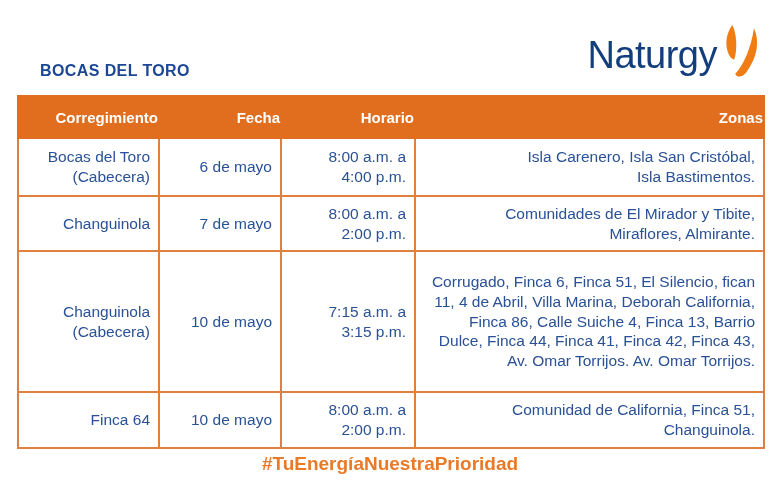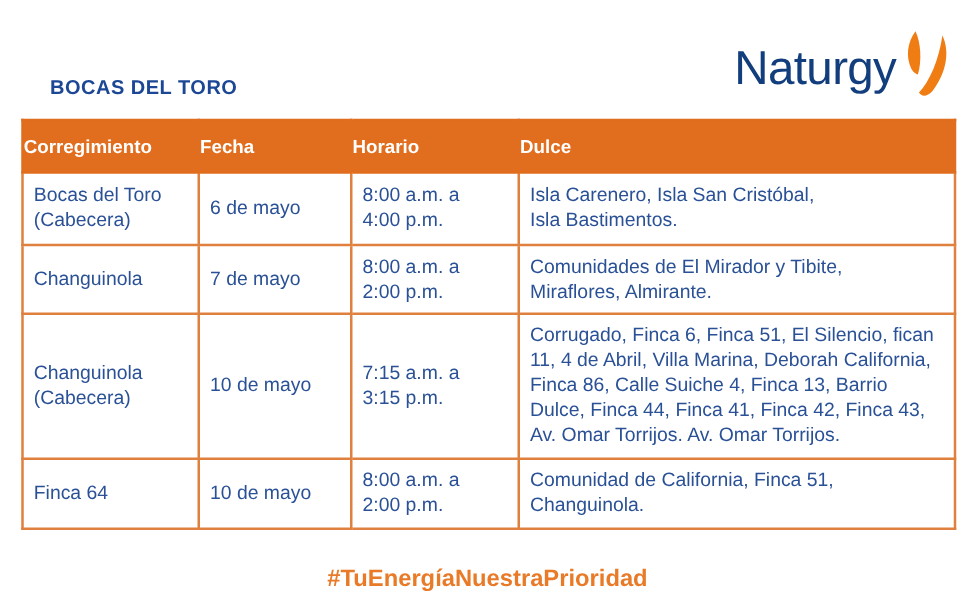"Corregimiento" table.schedule th, table.schedule td { text-align: left -> right }
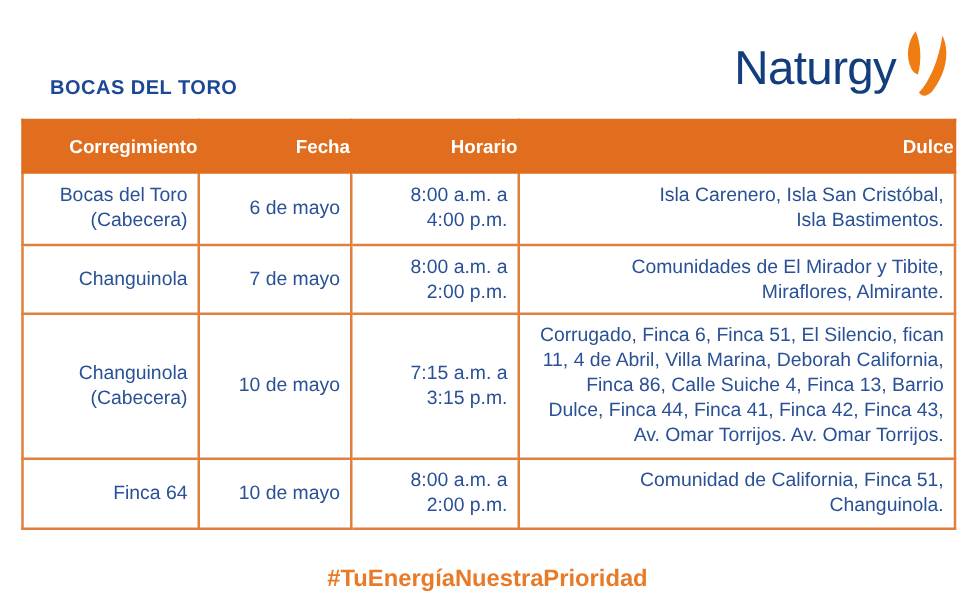"Dulce" th { text: Dulce -> Zonas }
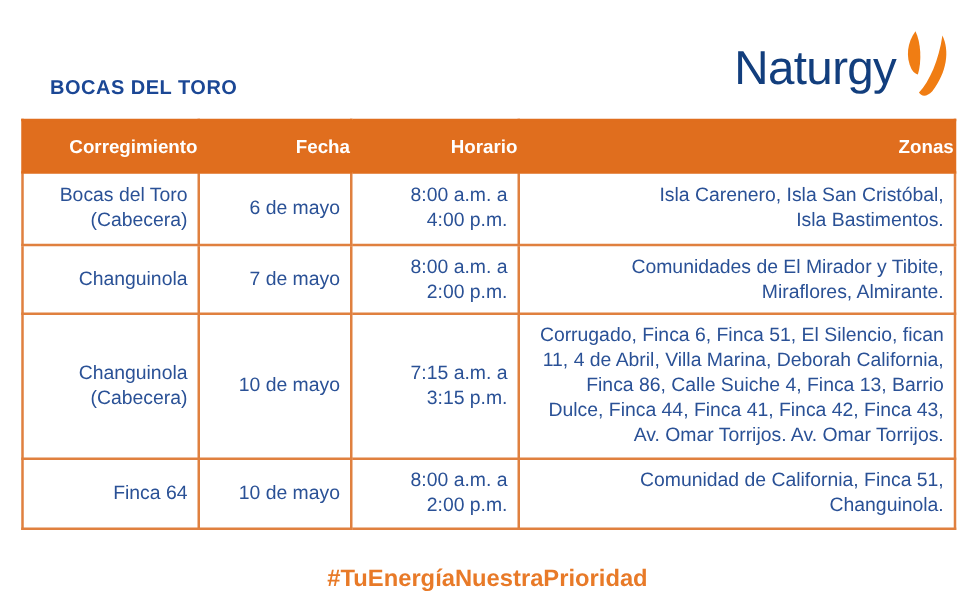"Corrugado, Finca 6, Finca 51," tr.row-3 td { height: 116px -> 141px }
